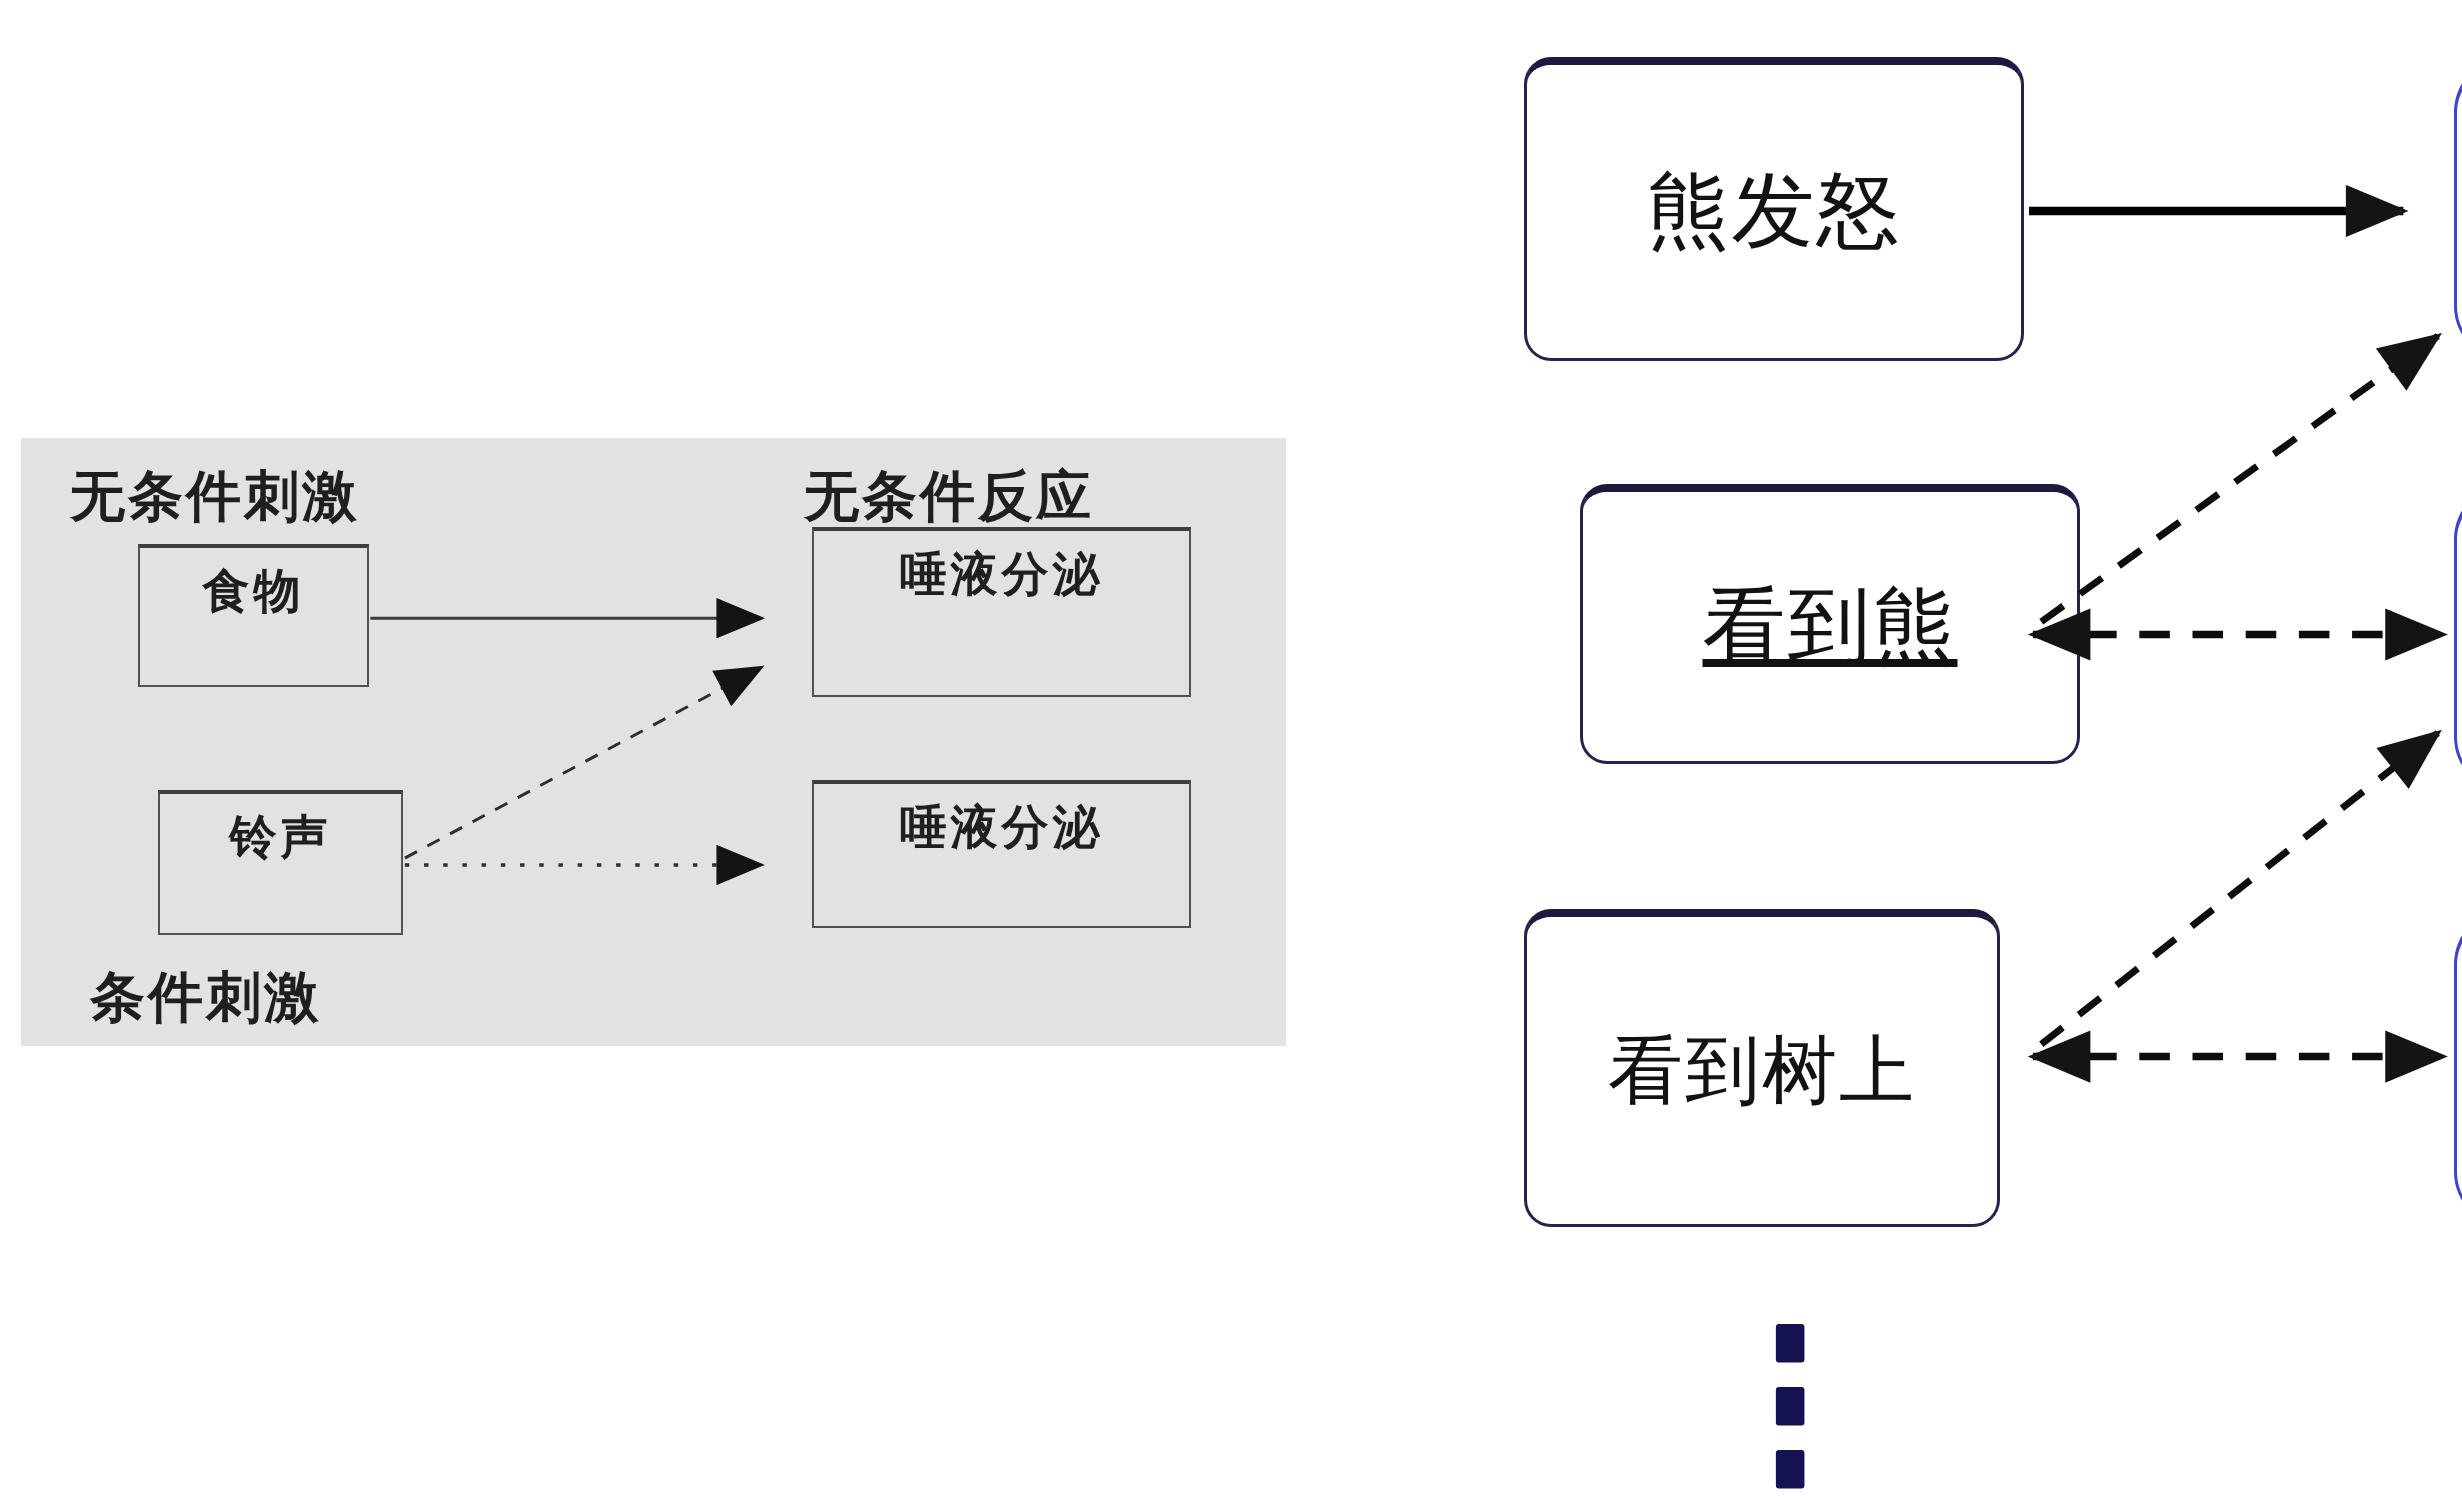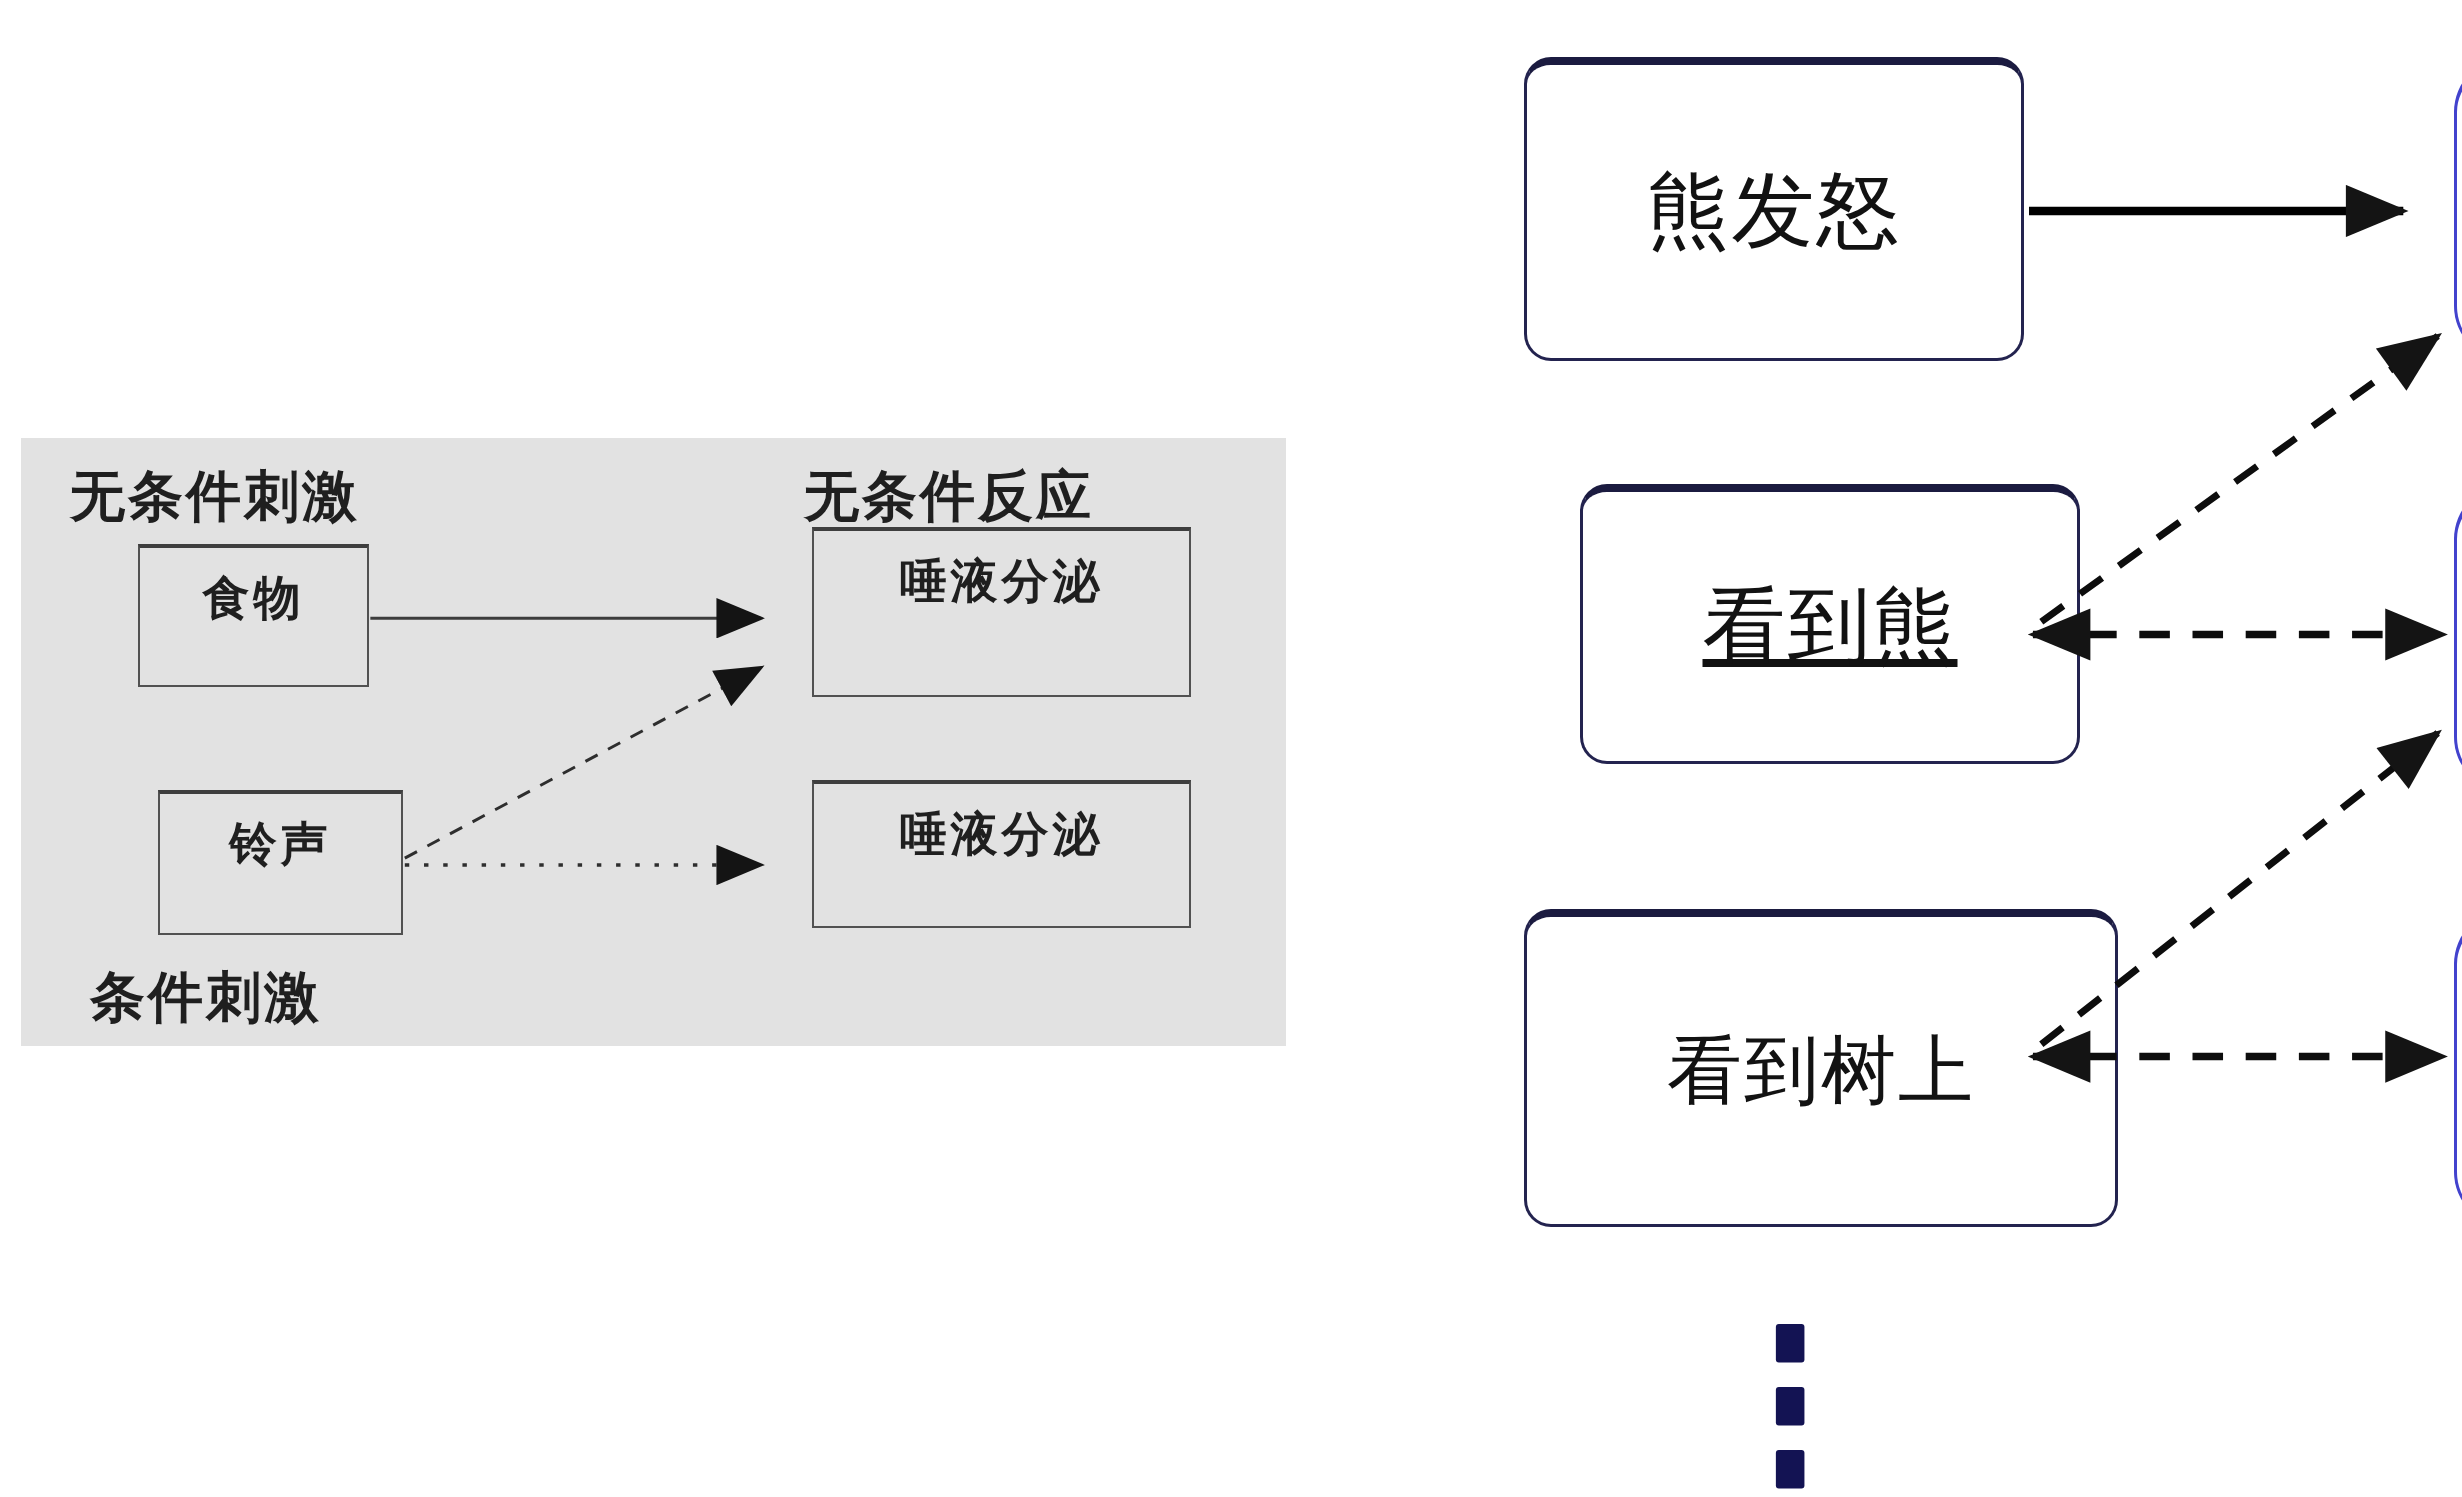"食物" .gbox { padding-top: 19px -> 12px }
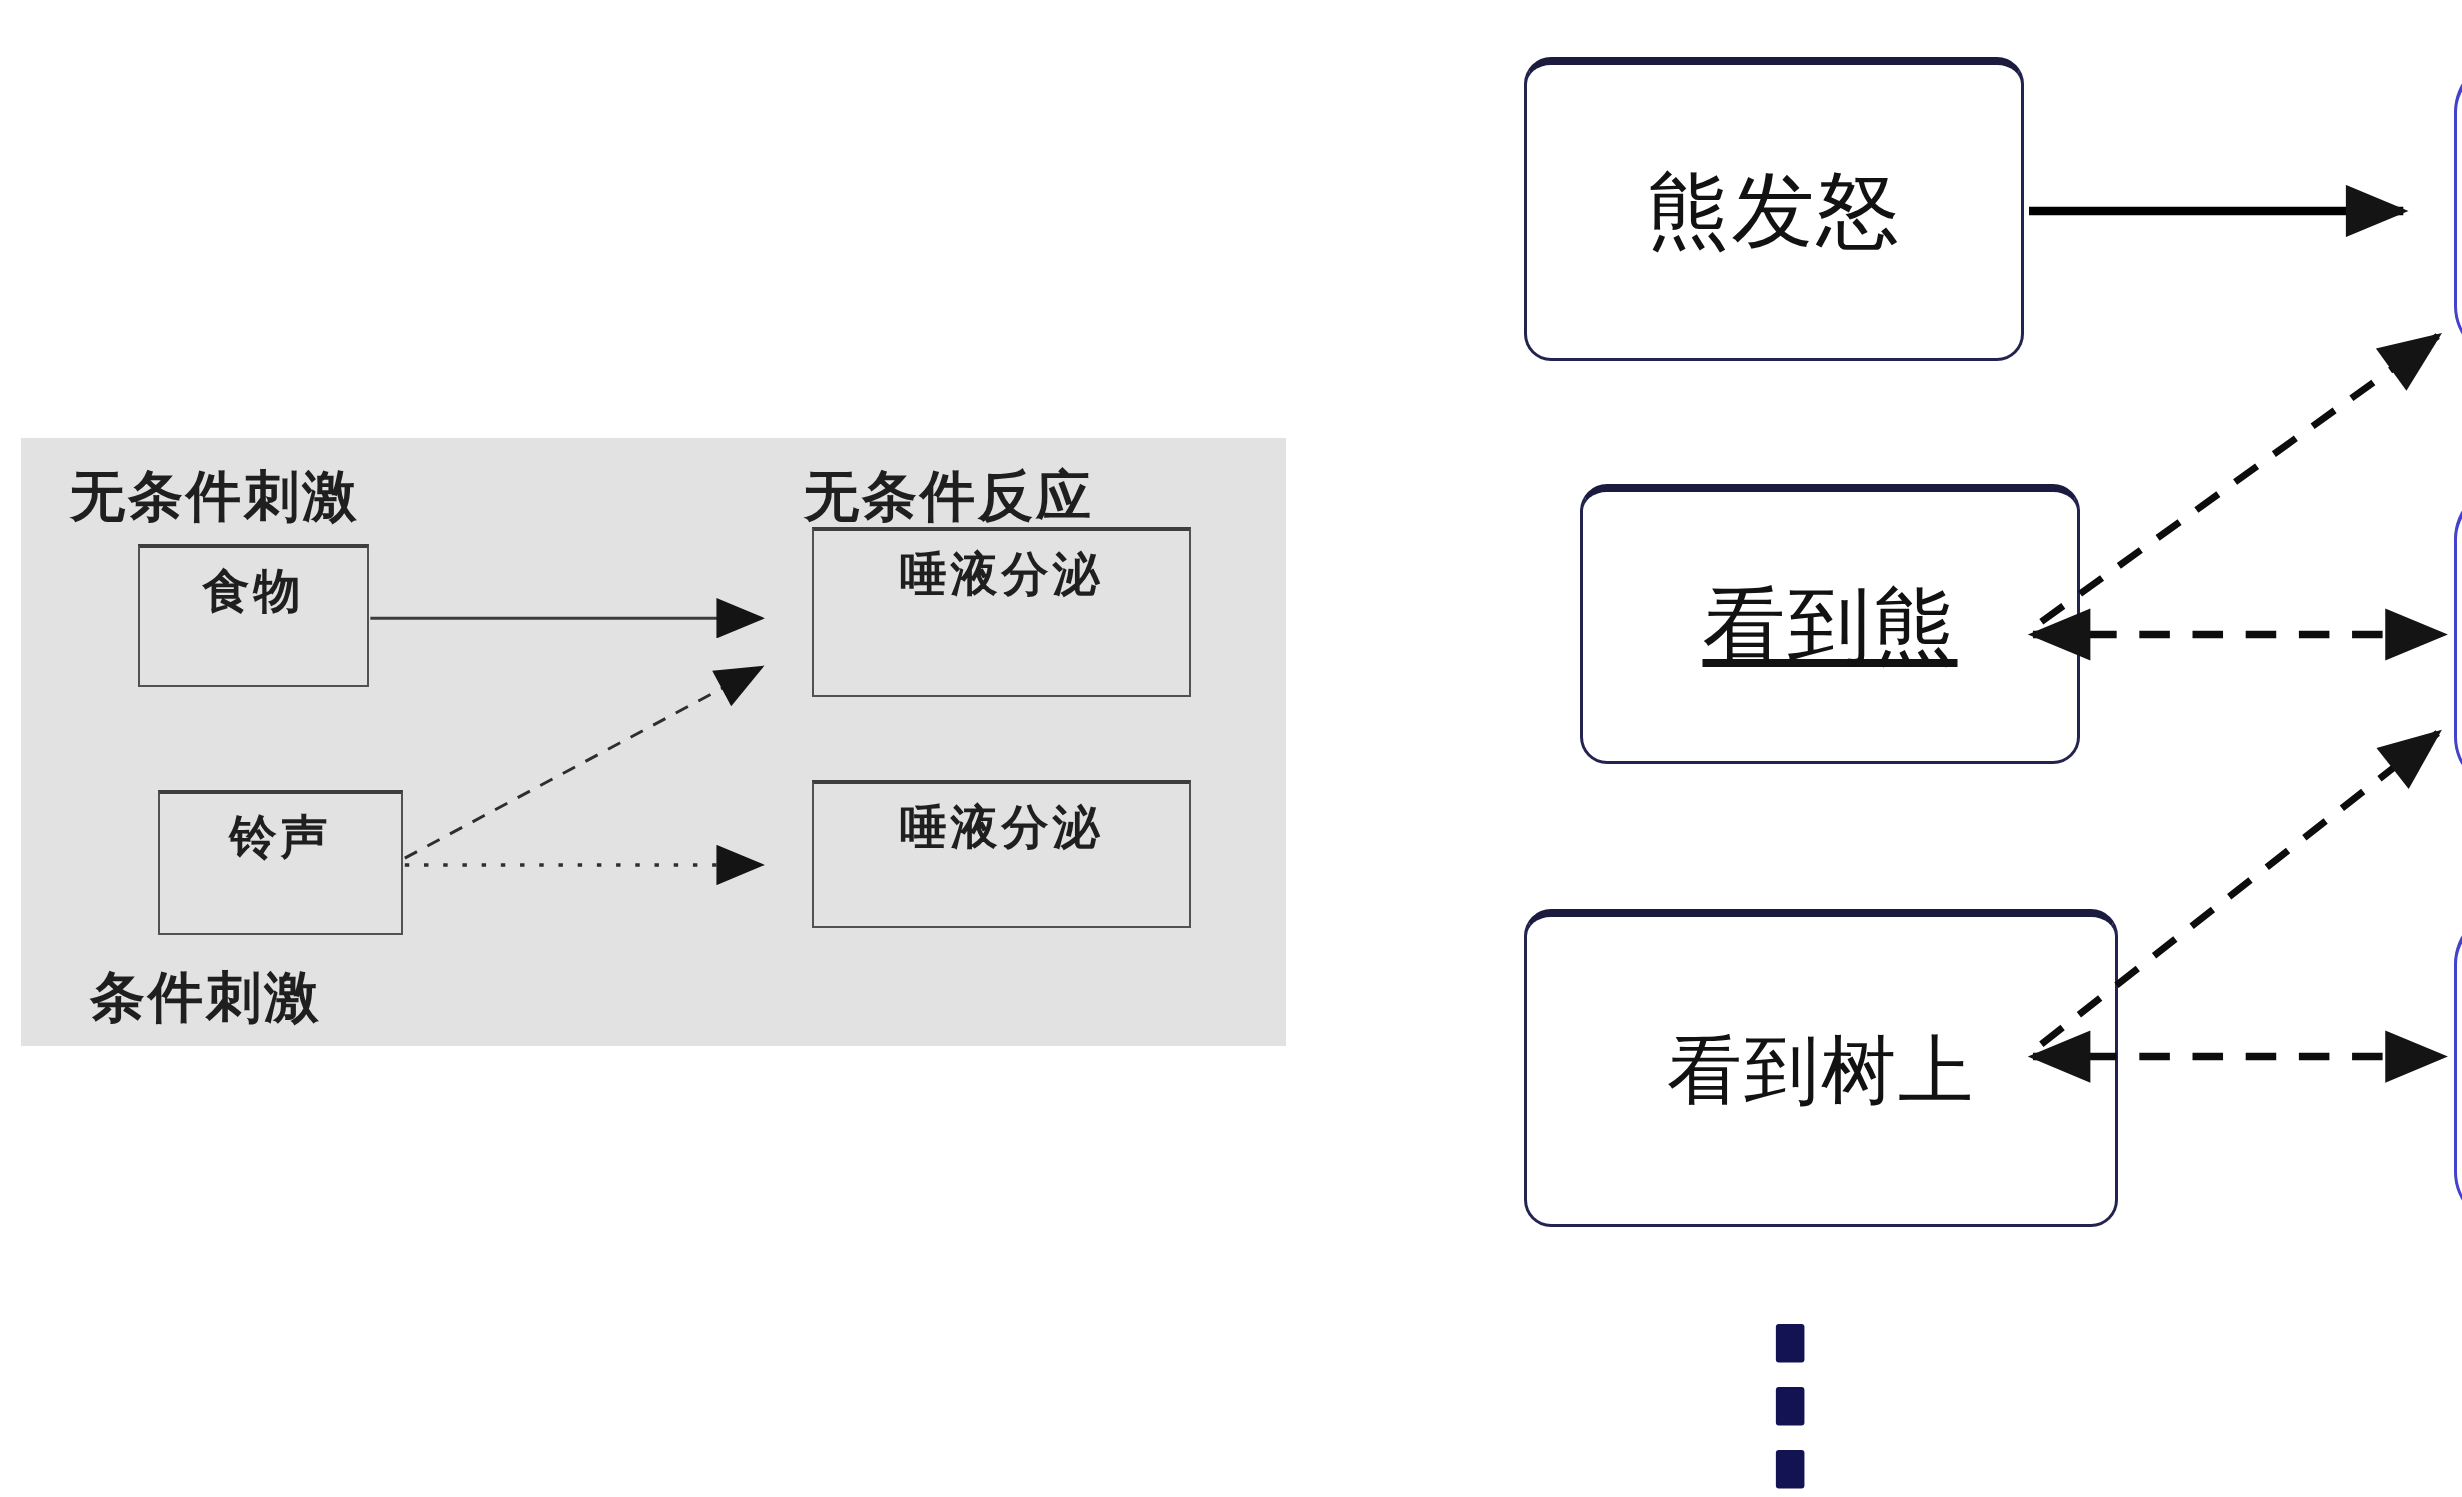"看到树上" .r3 { width: 594px -> 476px }
